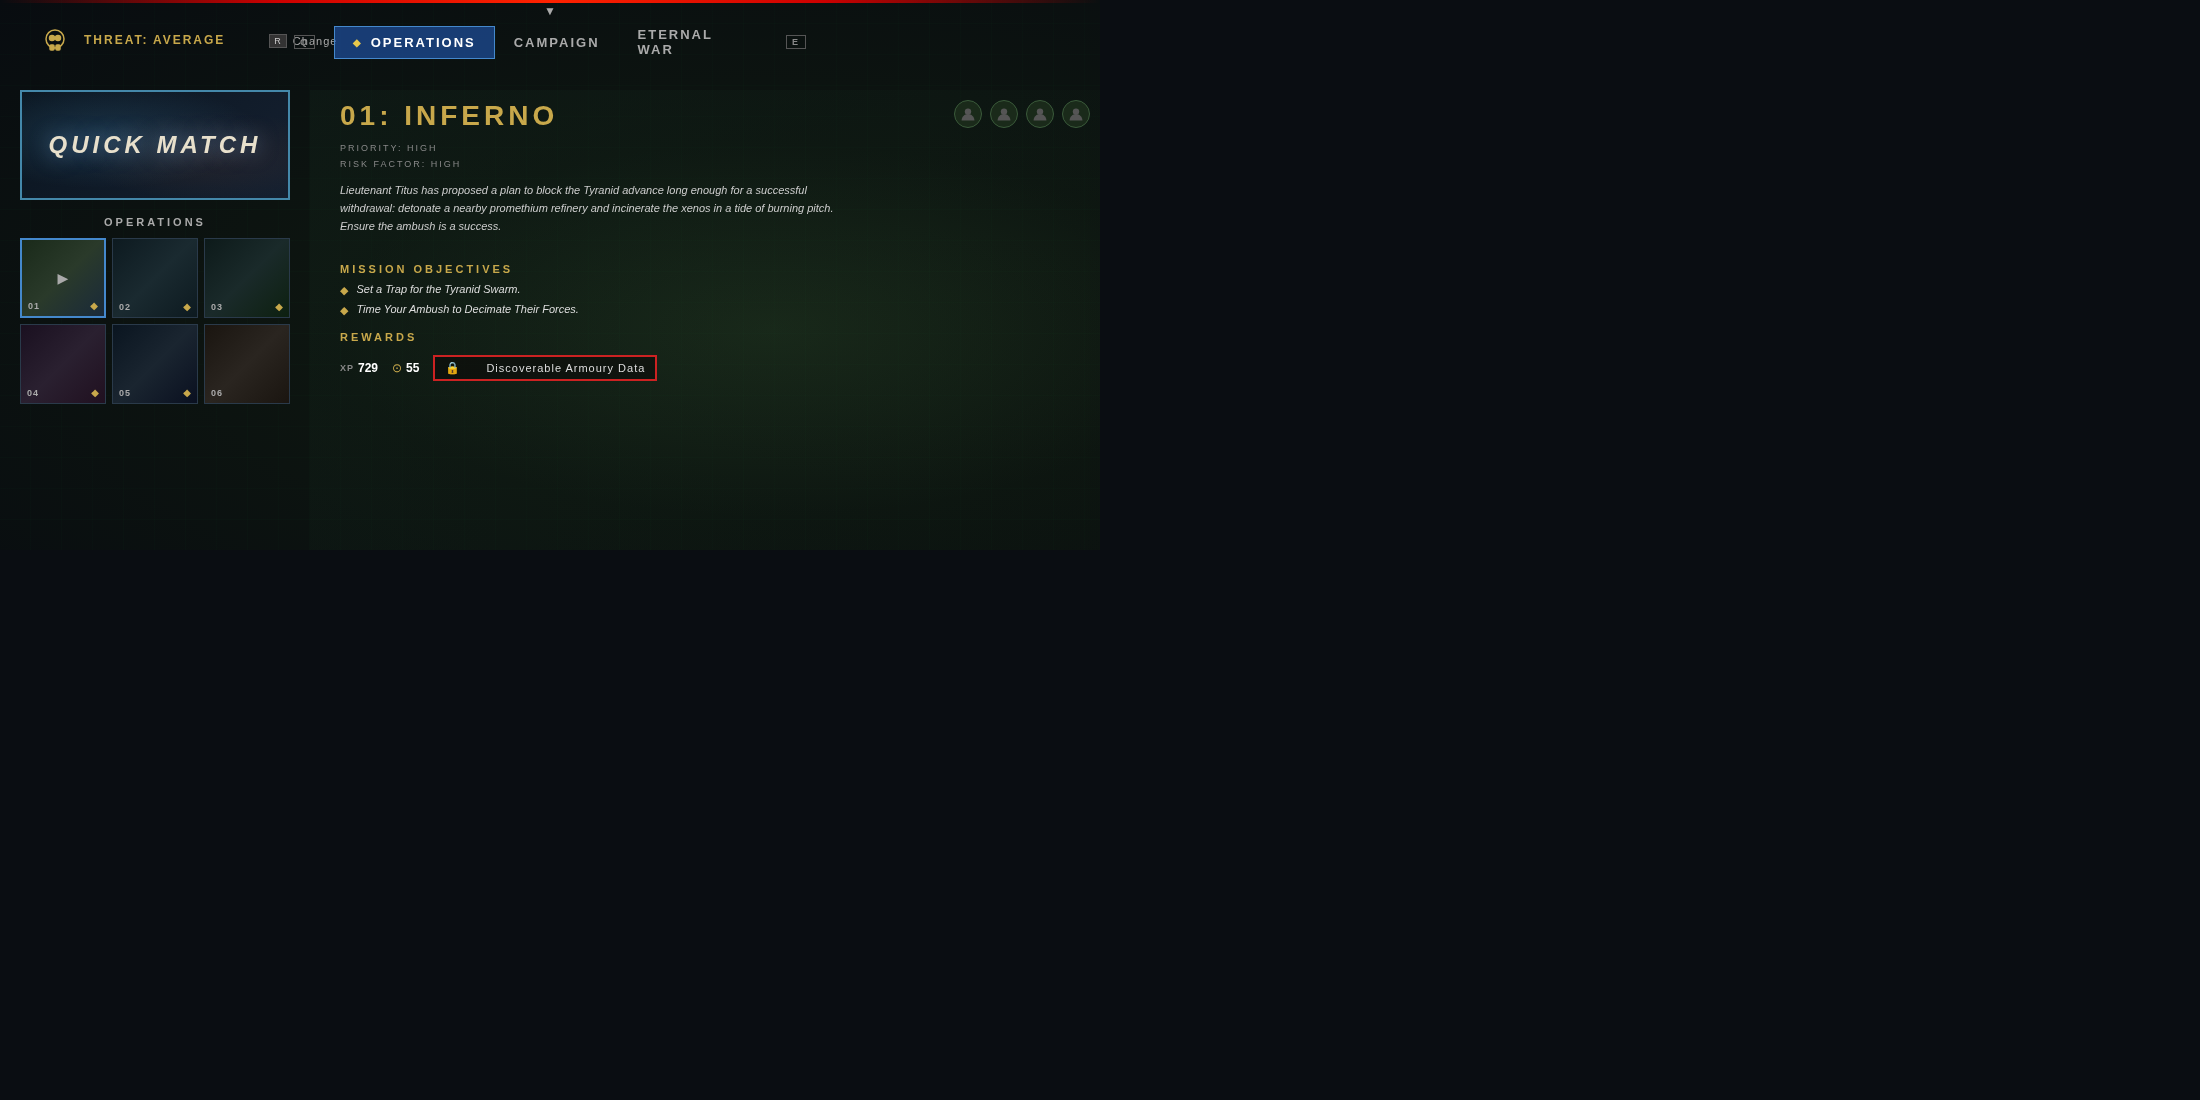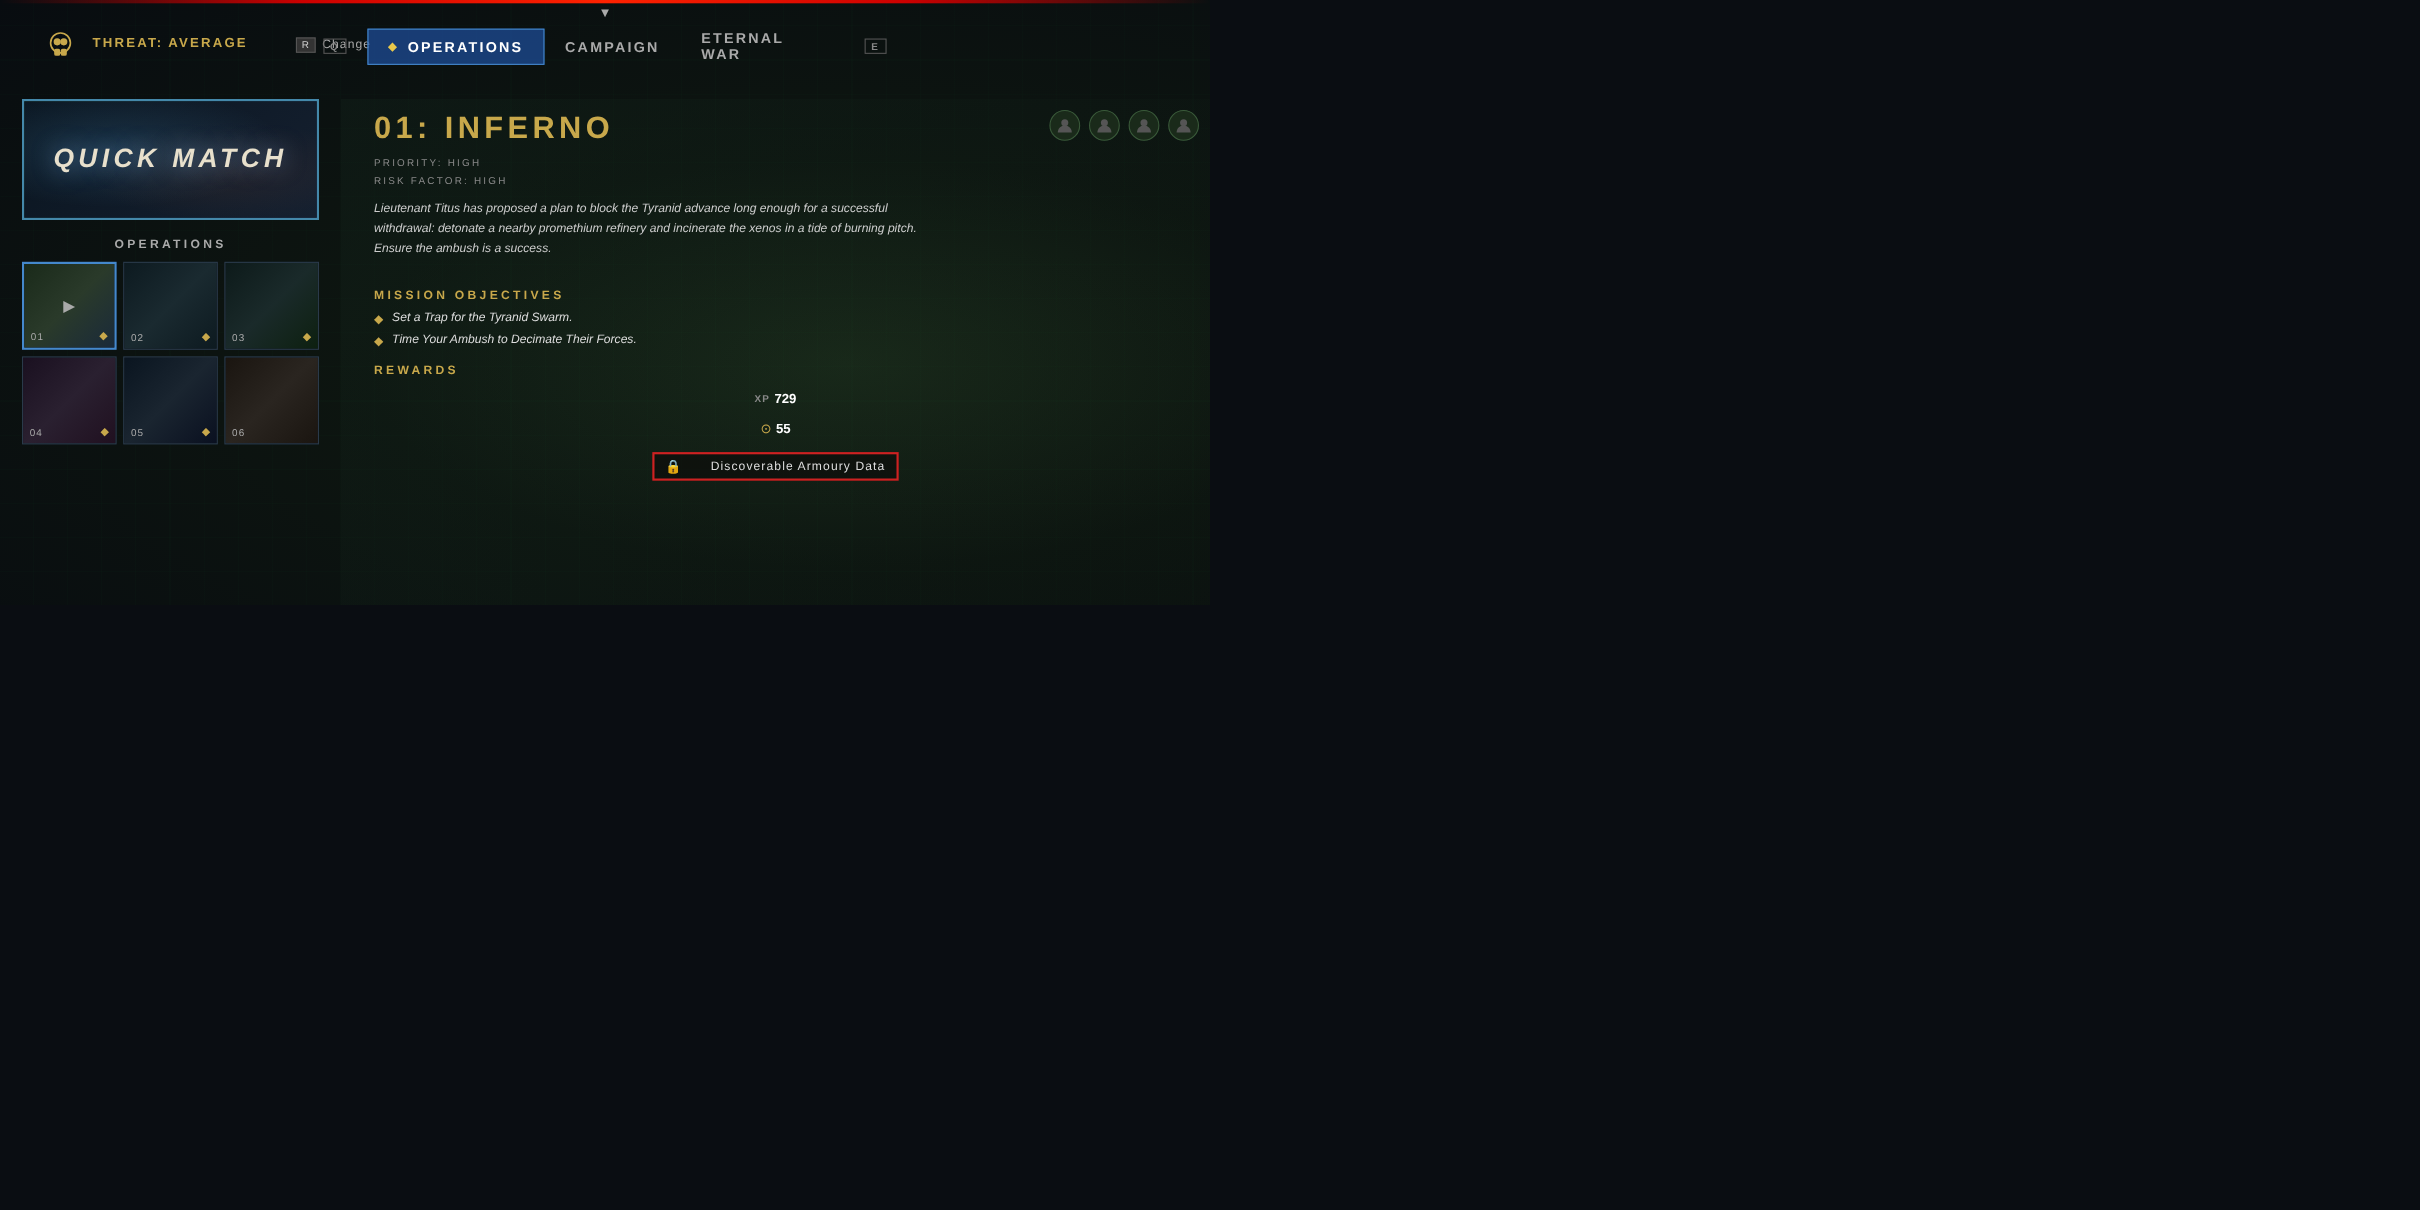"01" .mission-num { font-weight: normal -> bold }
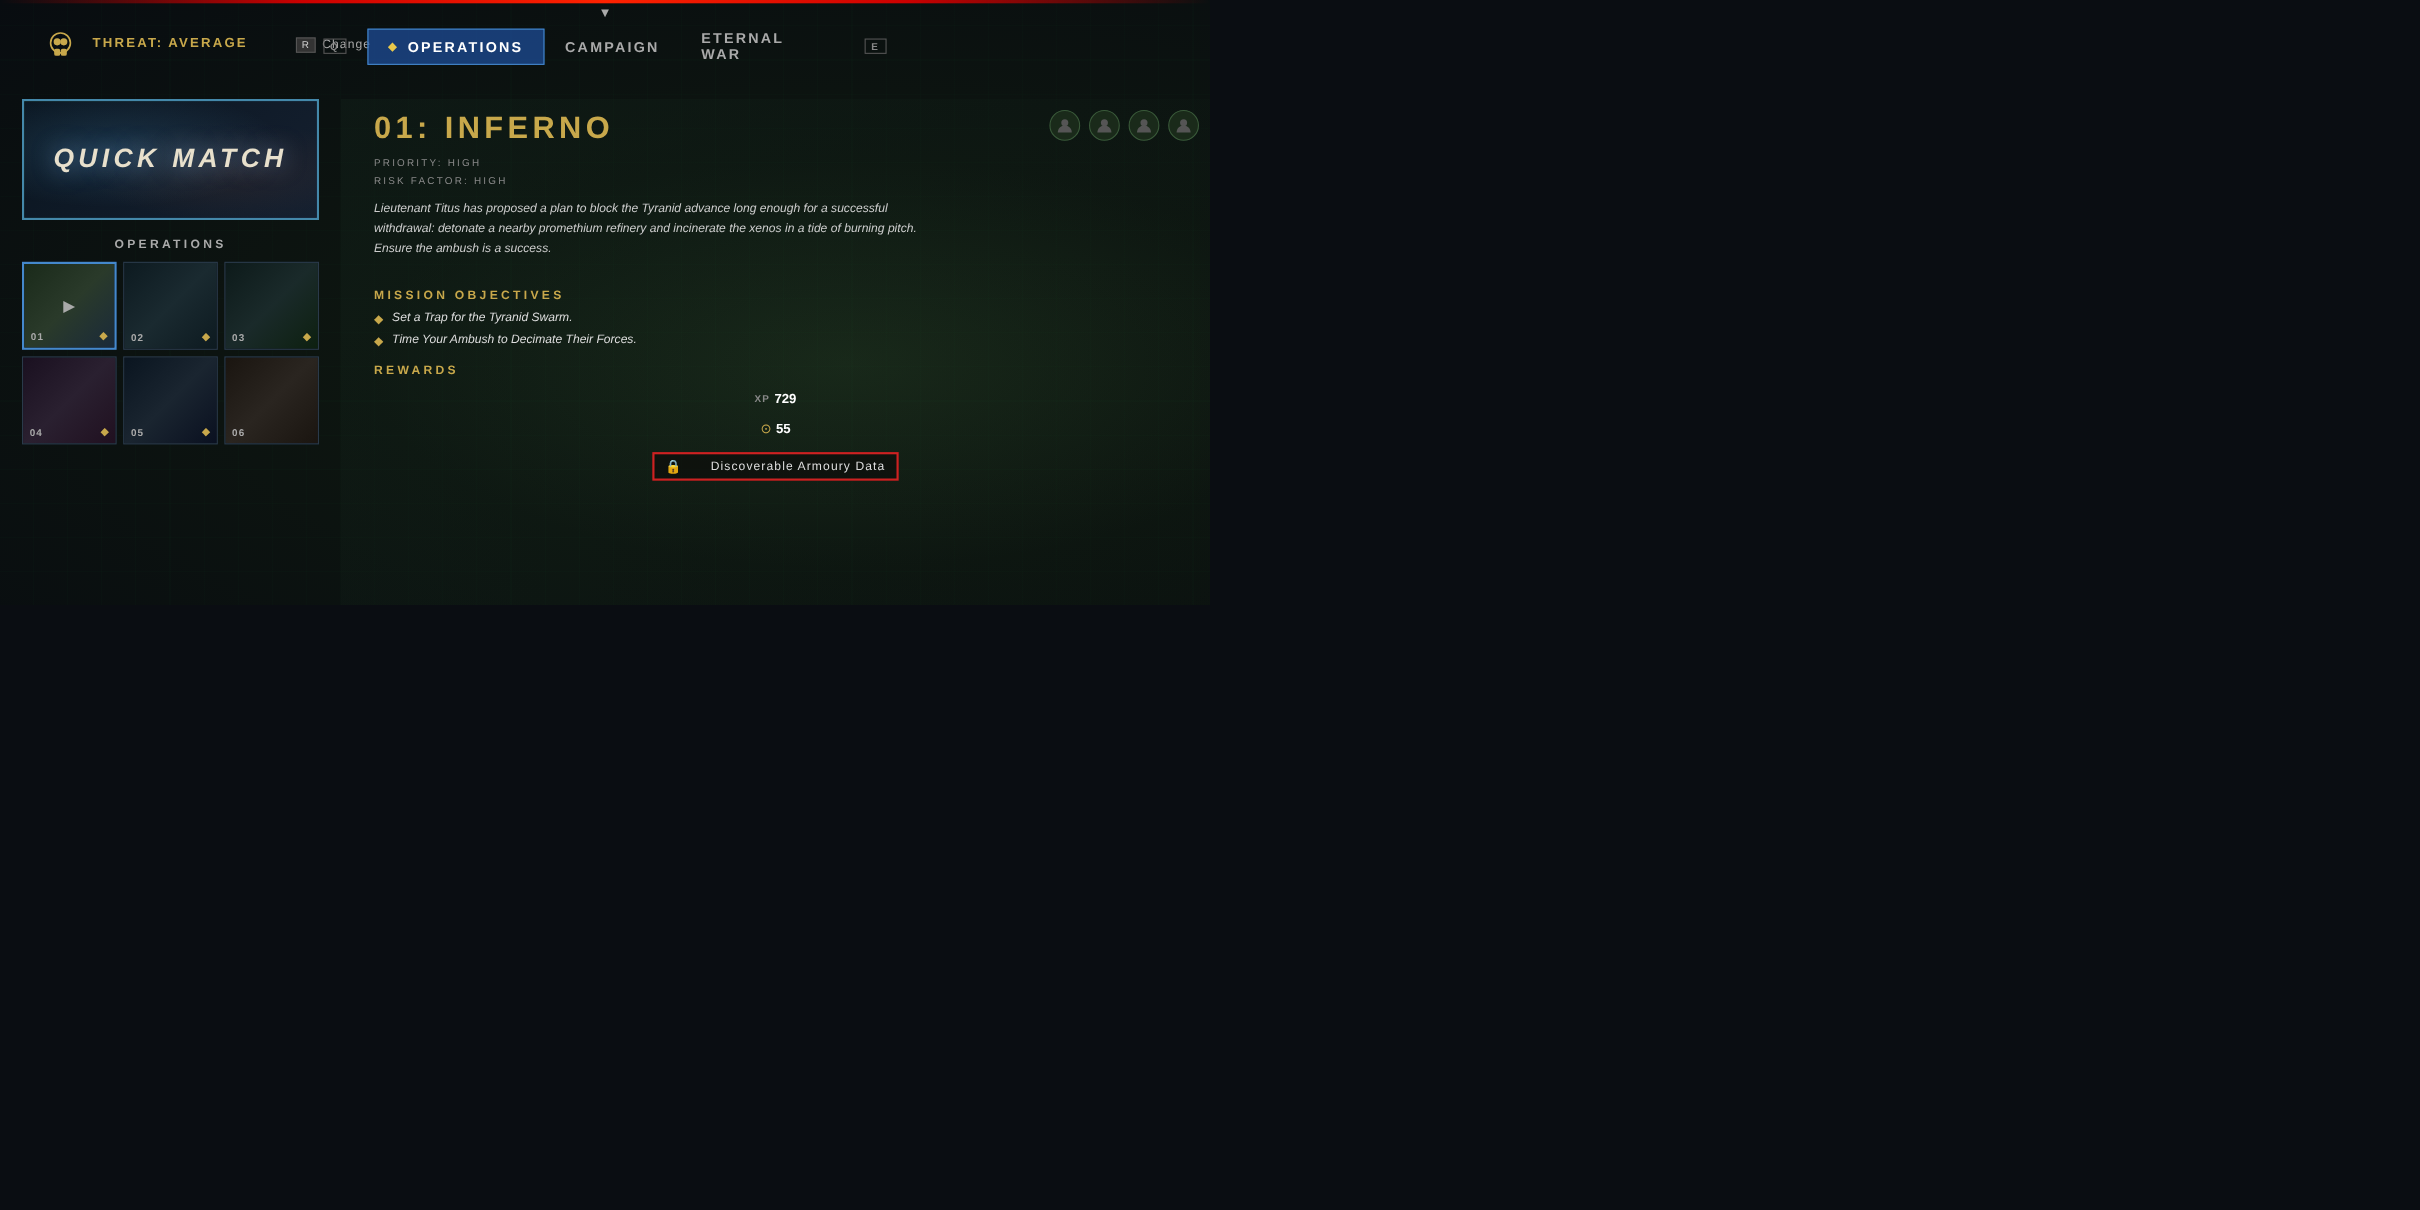"XP" .rewards-row { flex-direction: column -> none }
